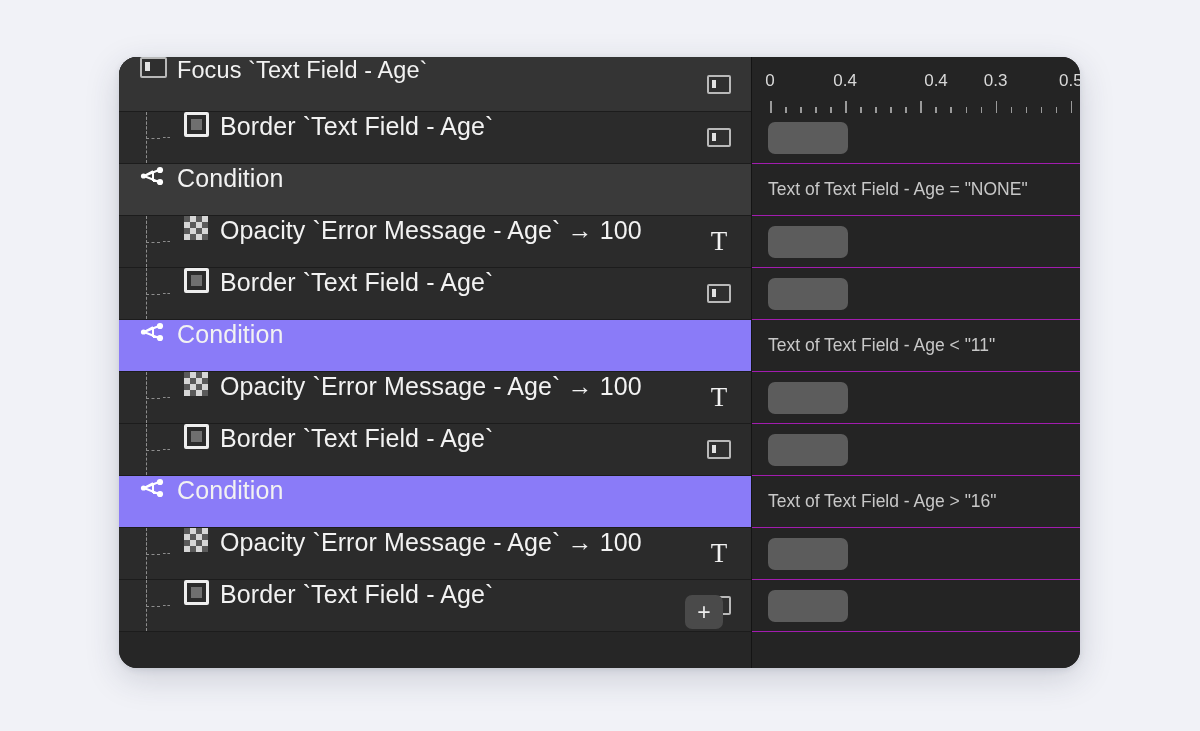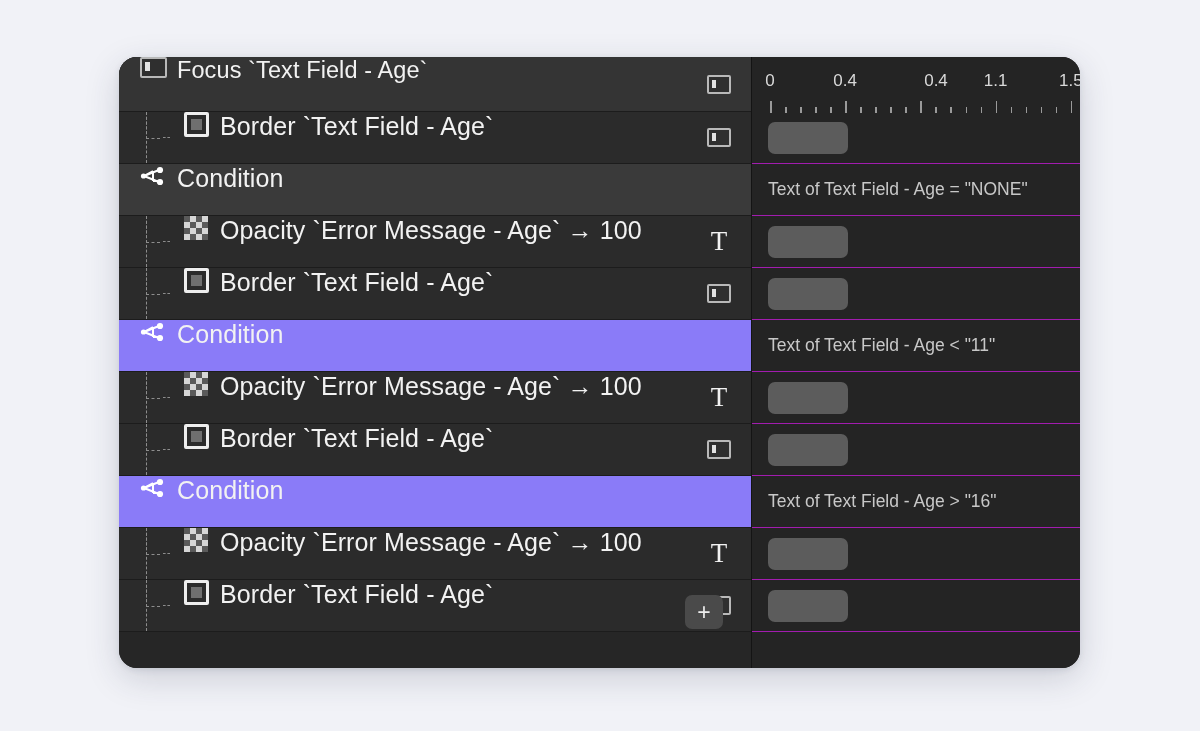"1.1" div.tick-label { text: 1.1 -> 0.3 }
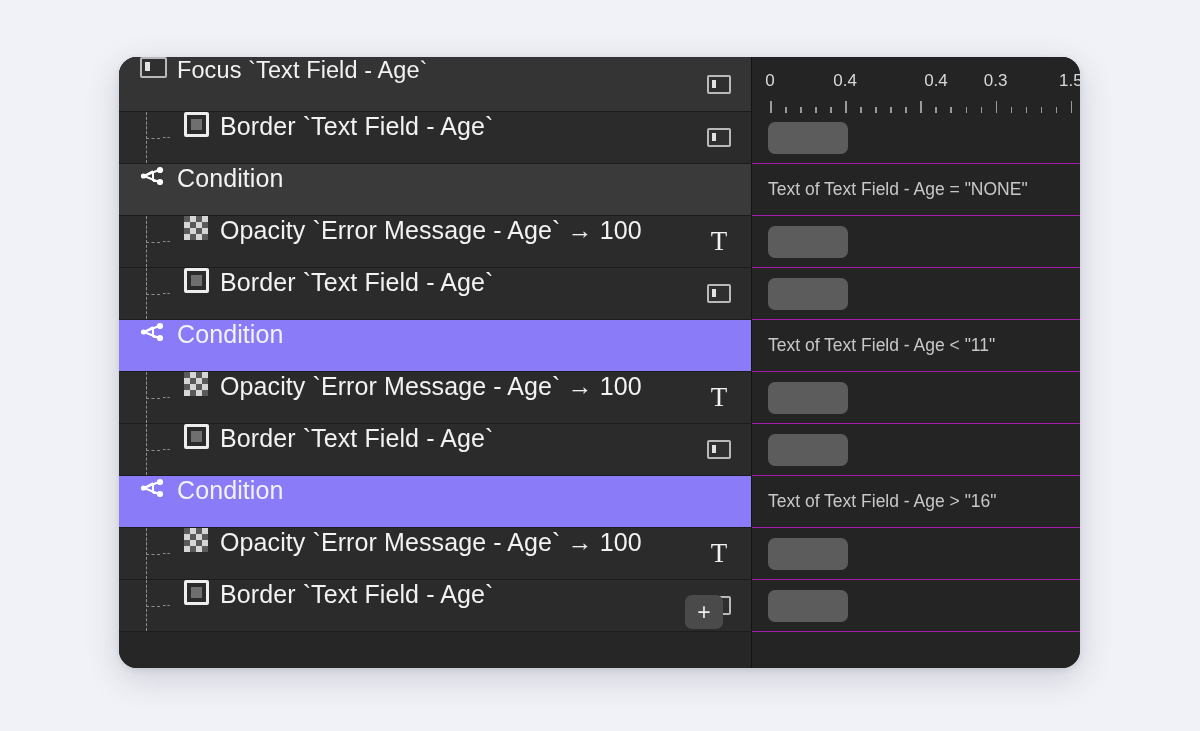"1.5" div.tick-label { text: 1.5 -> 0.5 }
